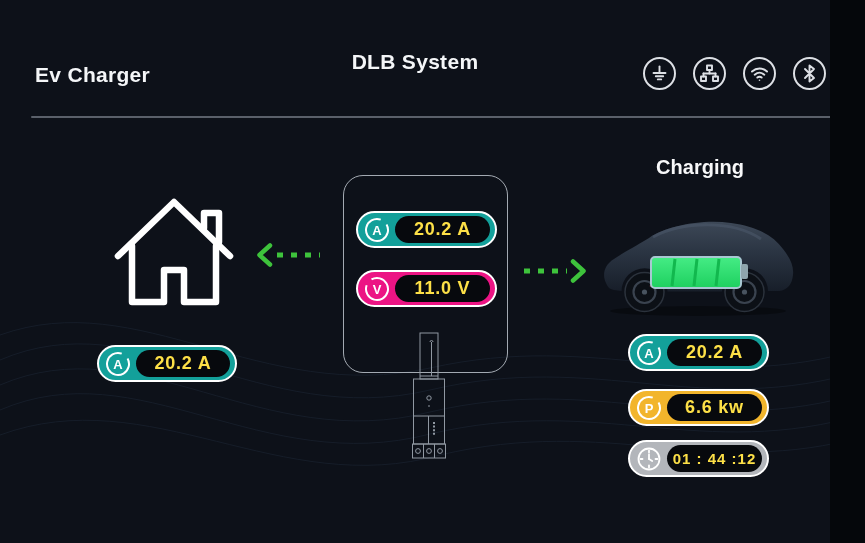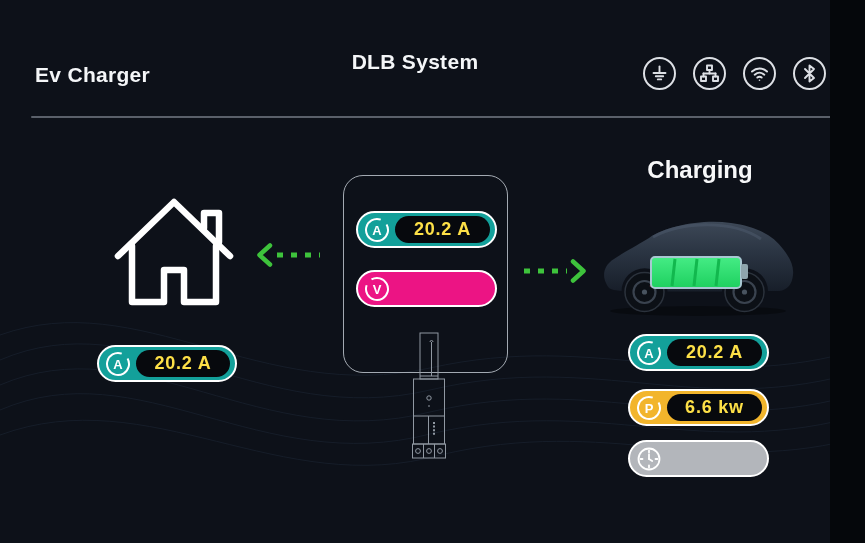"Charging" .charging-title { font-size: 24px -> 20px }
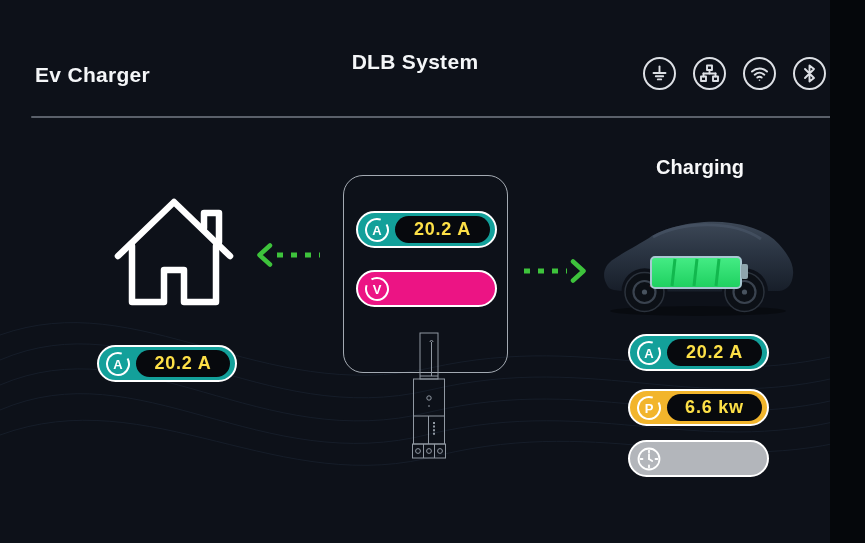"11.0 V" span.pvalue { html: none -> <span>11.0 V</span> }
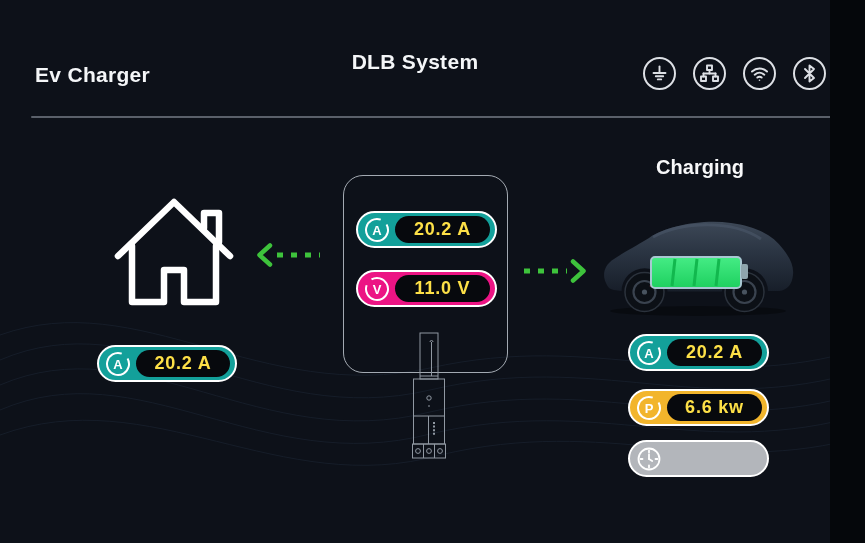"01 : 44 :12" span.pvalue { html: none -> <span>01 : 44 :12</span> }
